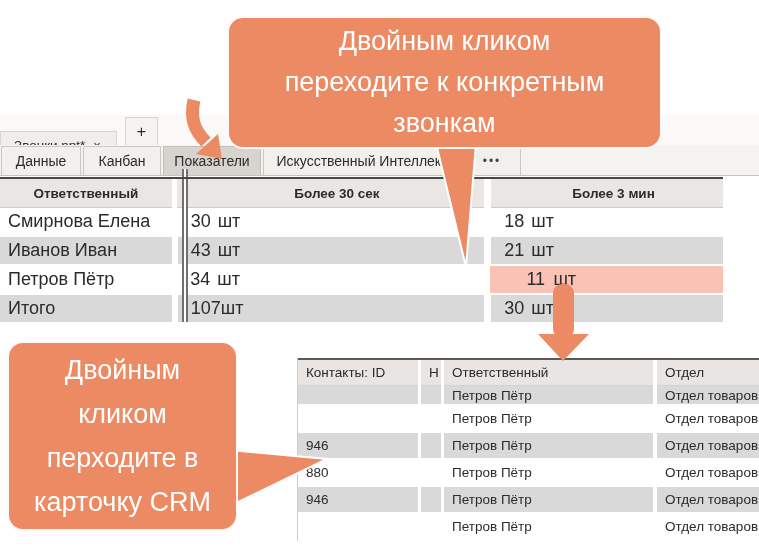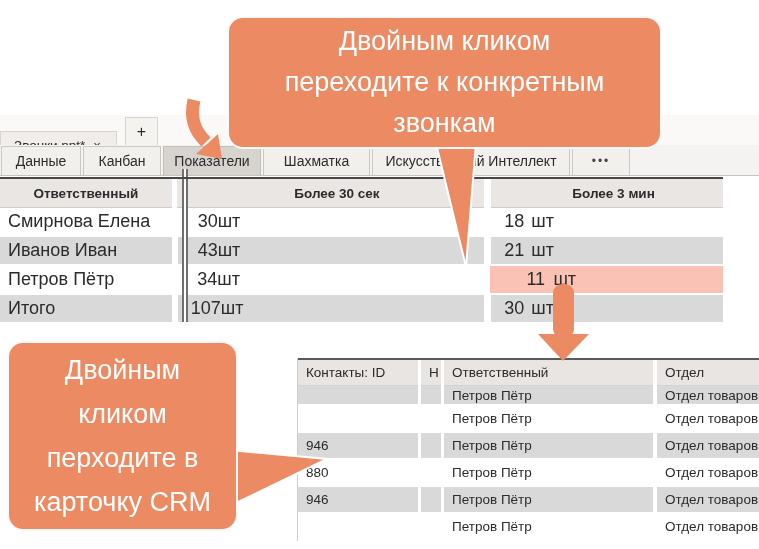"Шахматка" div.vtab { html: <div>Шахматка</div> -> none }
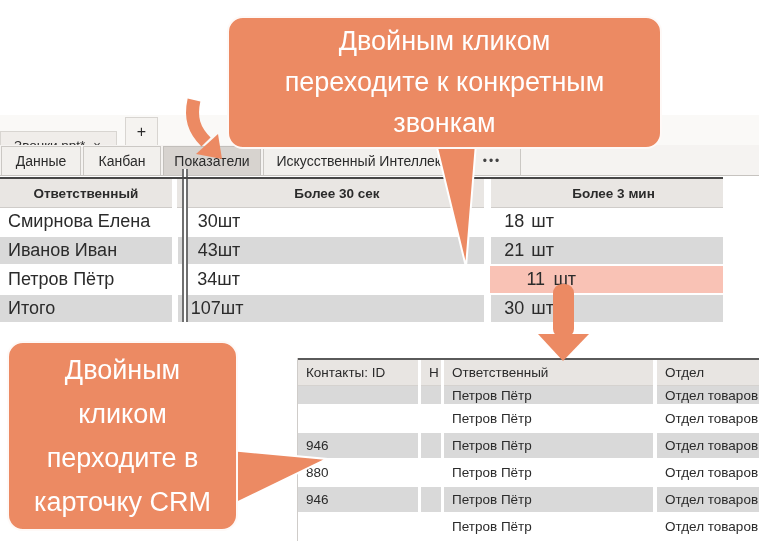"Более 30 сек" .c2 { text-align: right -> none }
